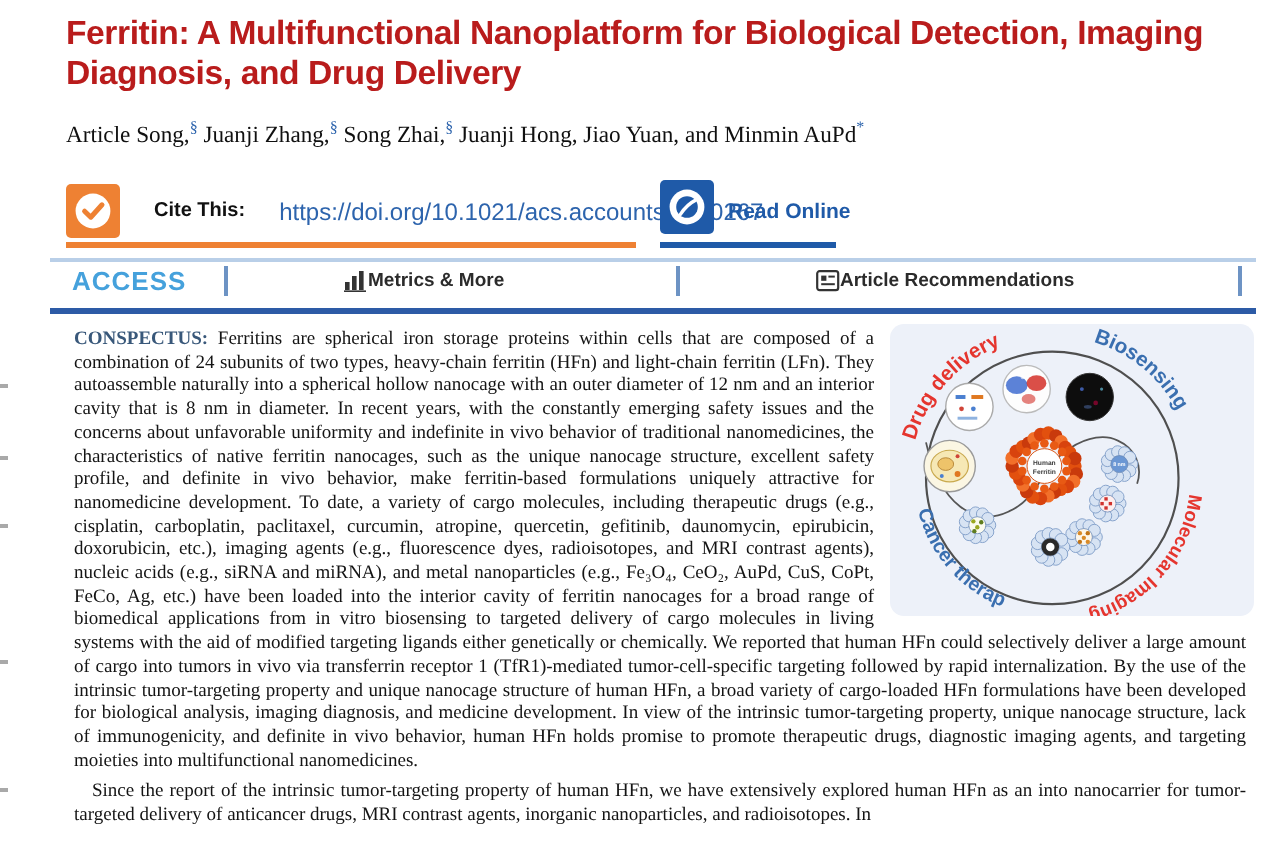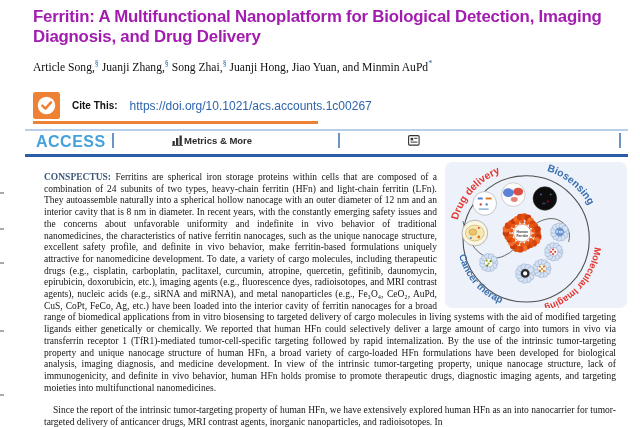"Ferritin: A Multifunctional Nanoplatform" .title { color: #a21caf -> #b91c1c }
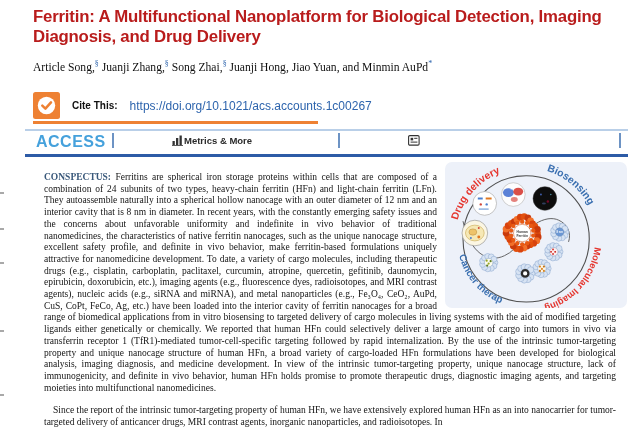"Cite This:" .cite-box { gap: 12px -> 17px }
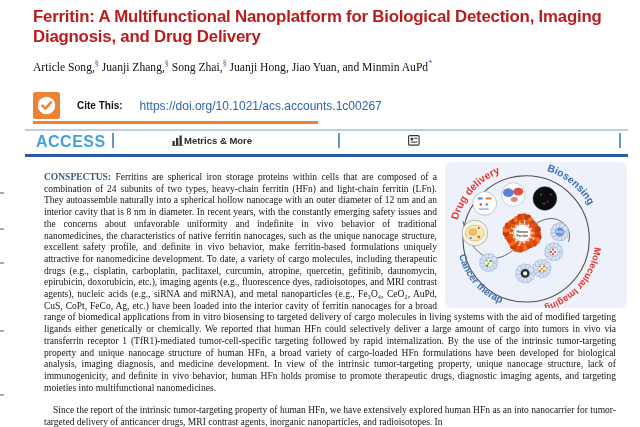"Read Online" div.read-box { html: none -> <div> <span> <svg> <rect></rect> <circle></circle> <circle></circle> <path></path> </svg> </span> <span>Read Online</span> </div> }
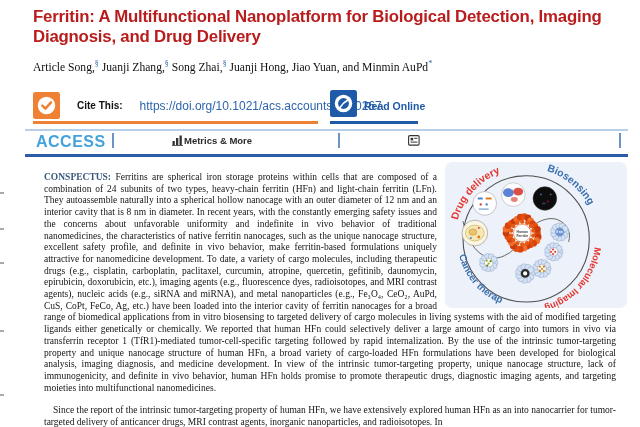"ACCESS" .access { font-size: 16px -> 13px }
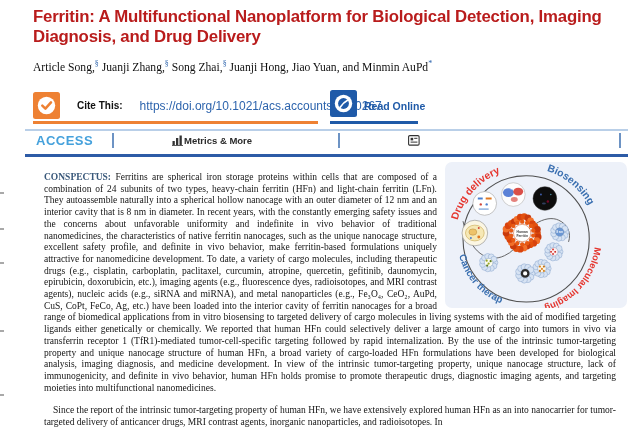"Article Recommendations" span { html: none -> <span>Article Recommendations</span> }
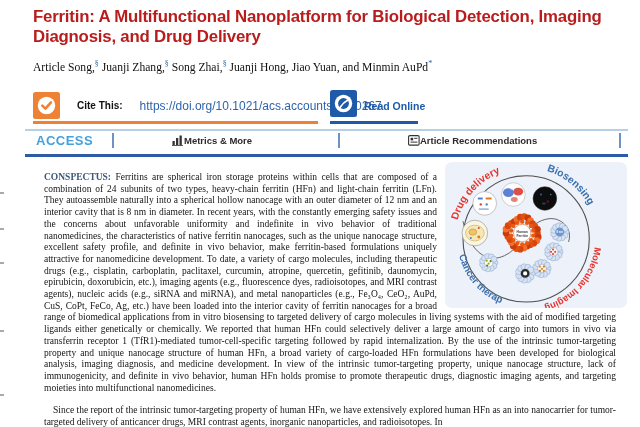"CONSPECTUS: Ferritins are spherical iron" .body-text p { margin: 11px -> 4px }
